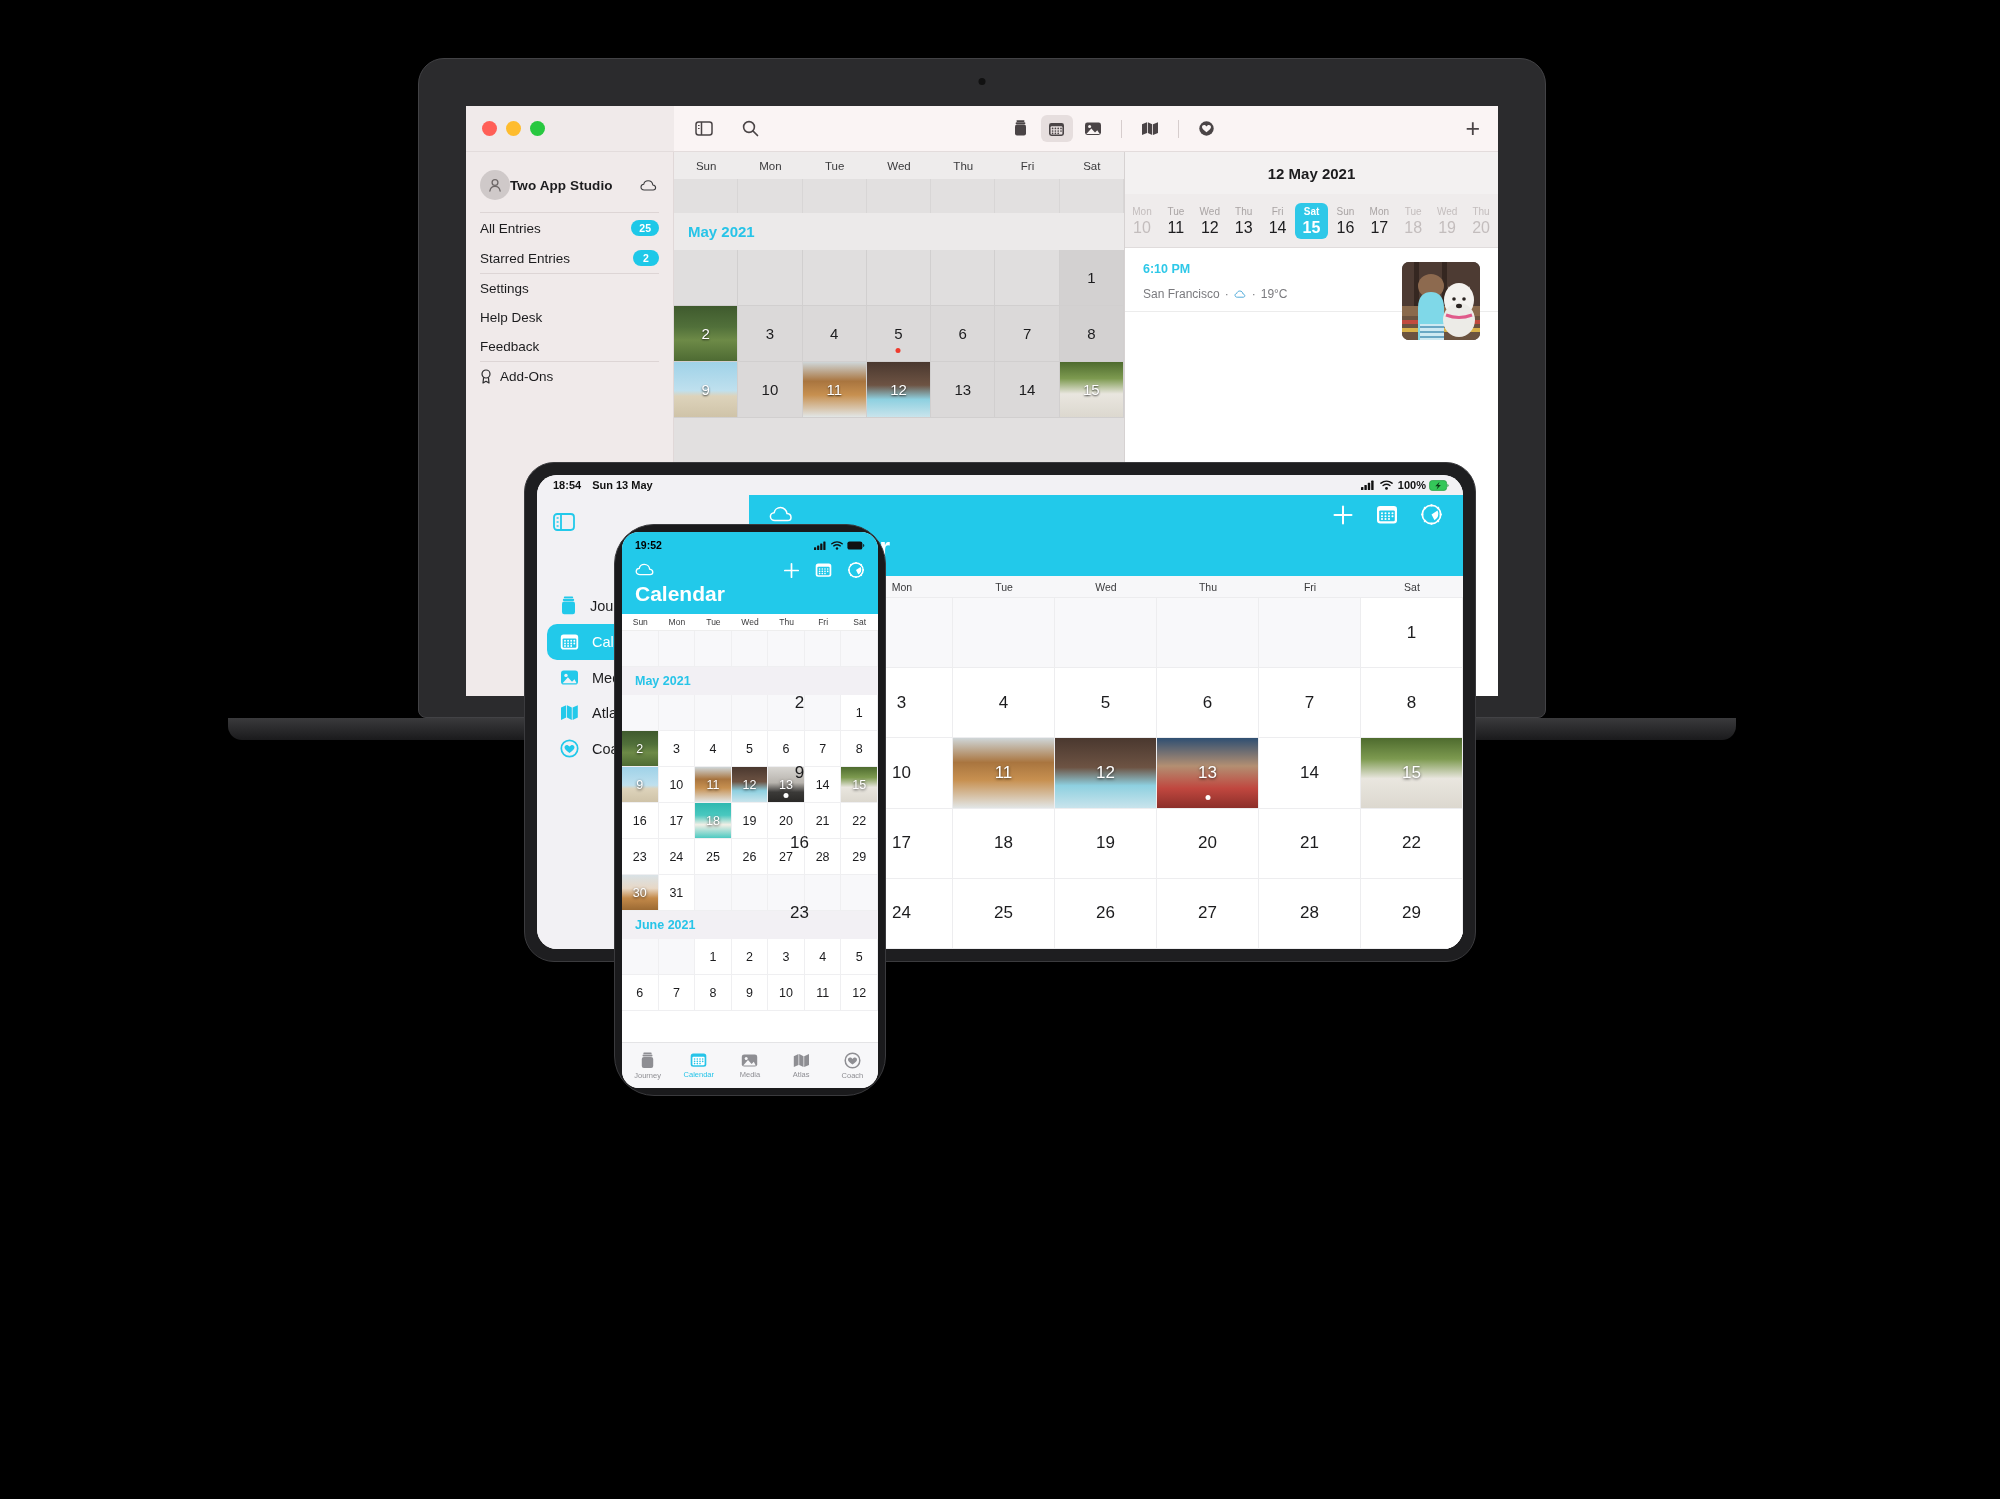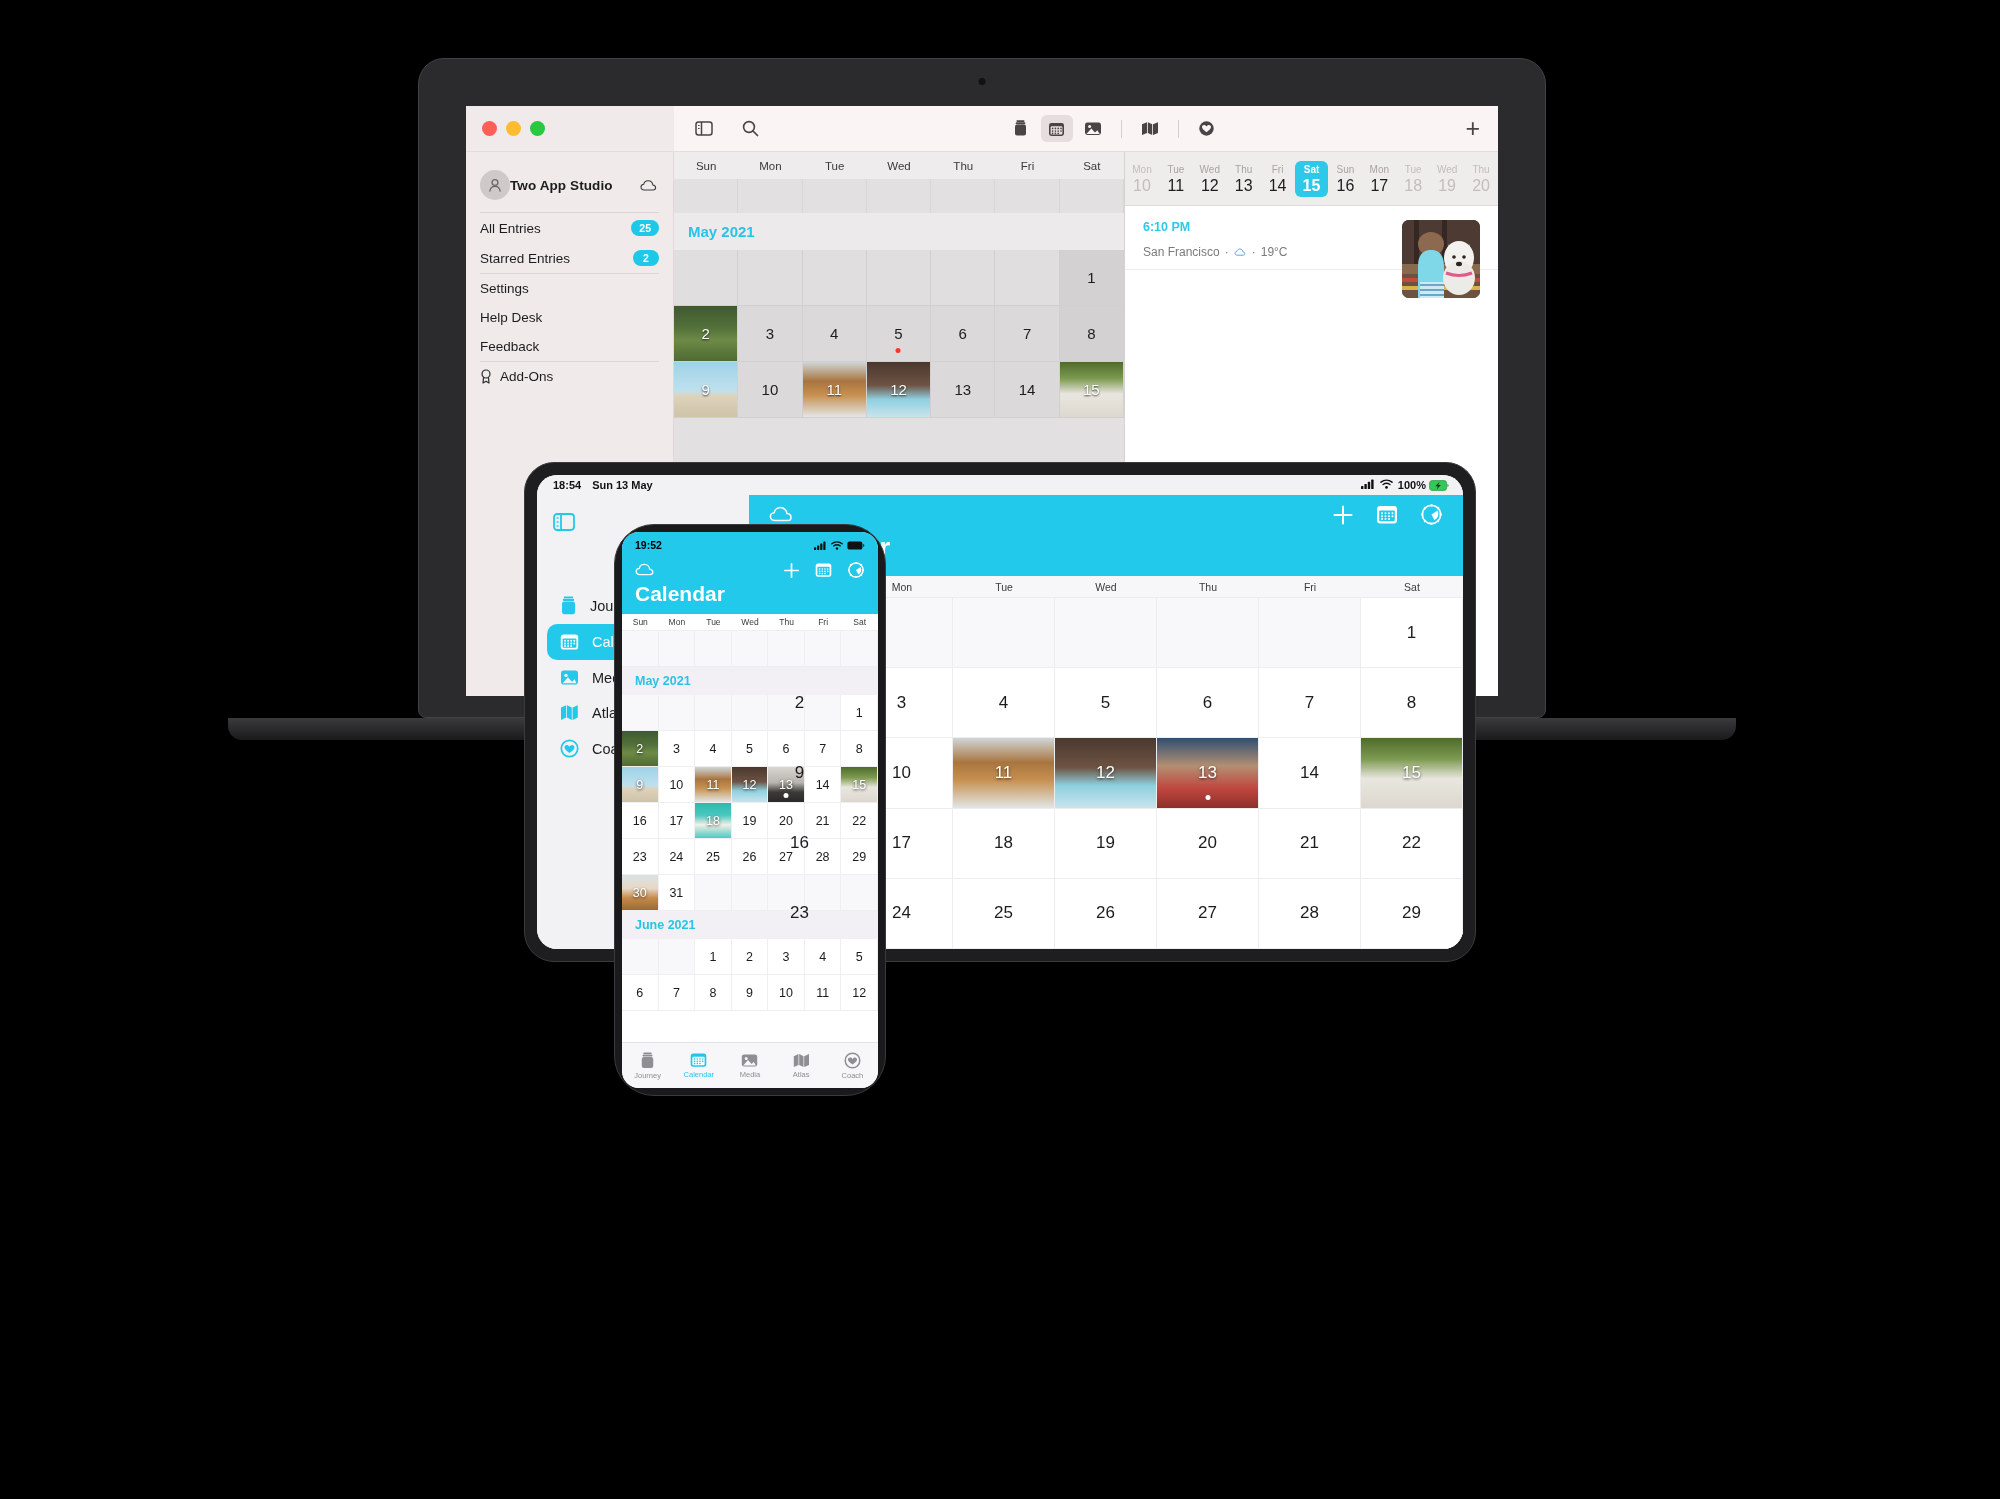"12 May 2021" div.det-title { html: none -> <div>12 May 2021</div> }
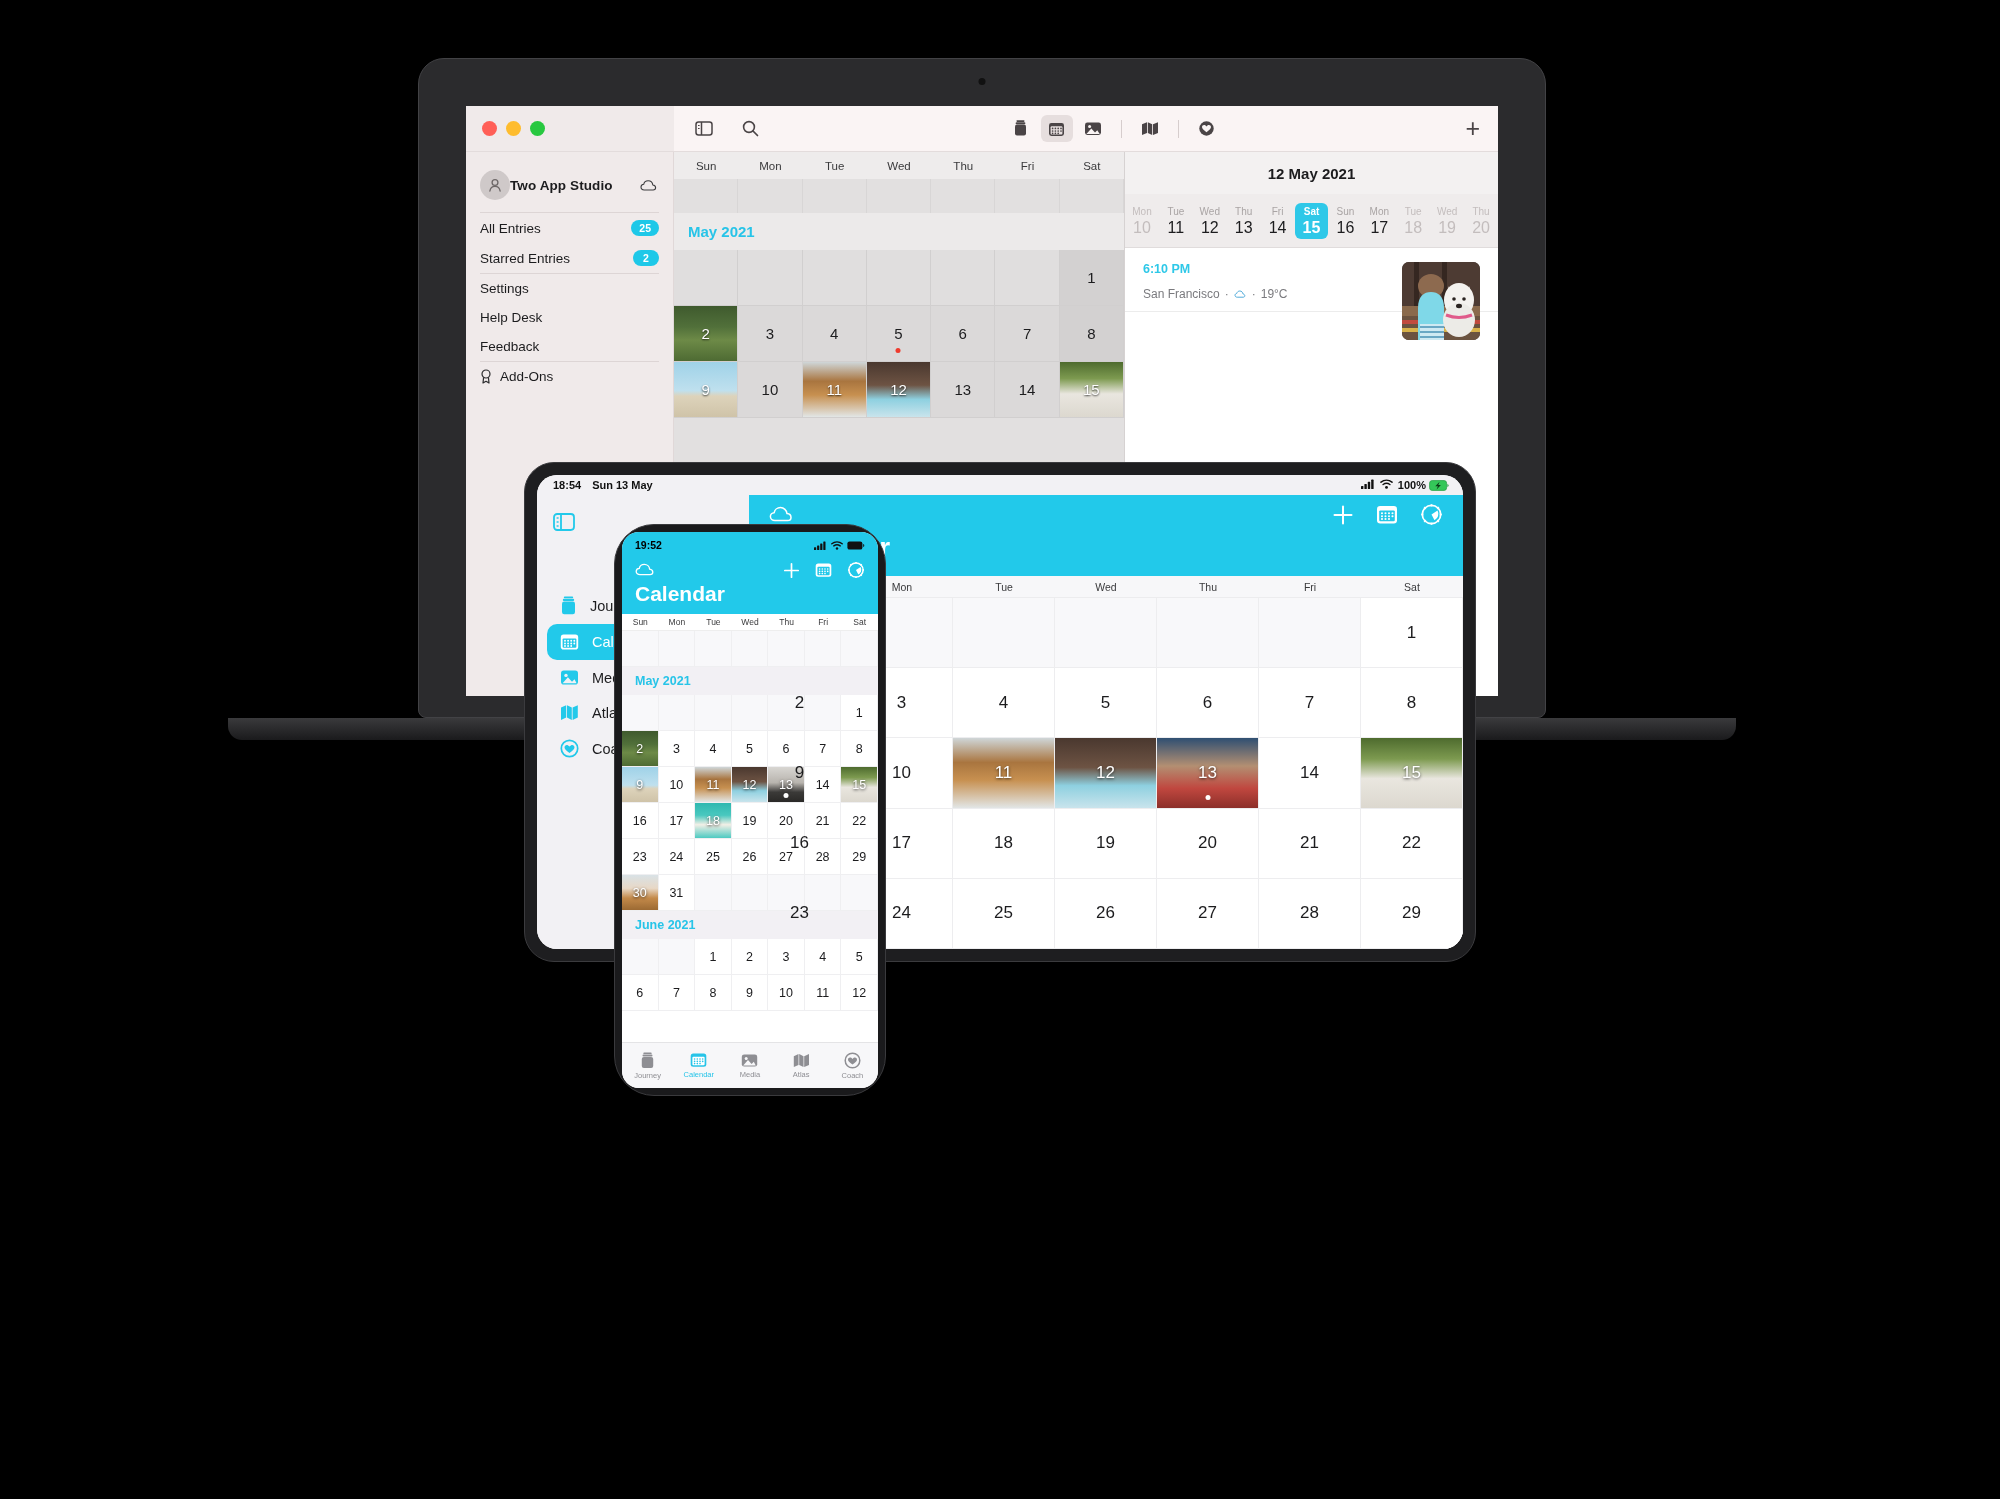"100%" .pad-status .right { align-items: none -> center }
